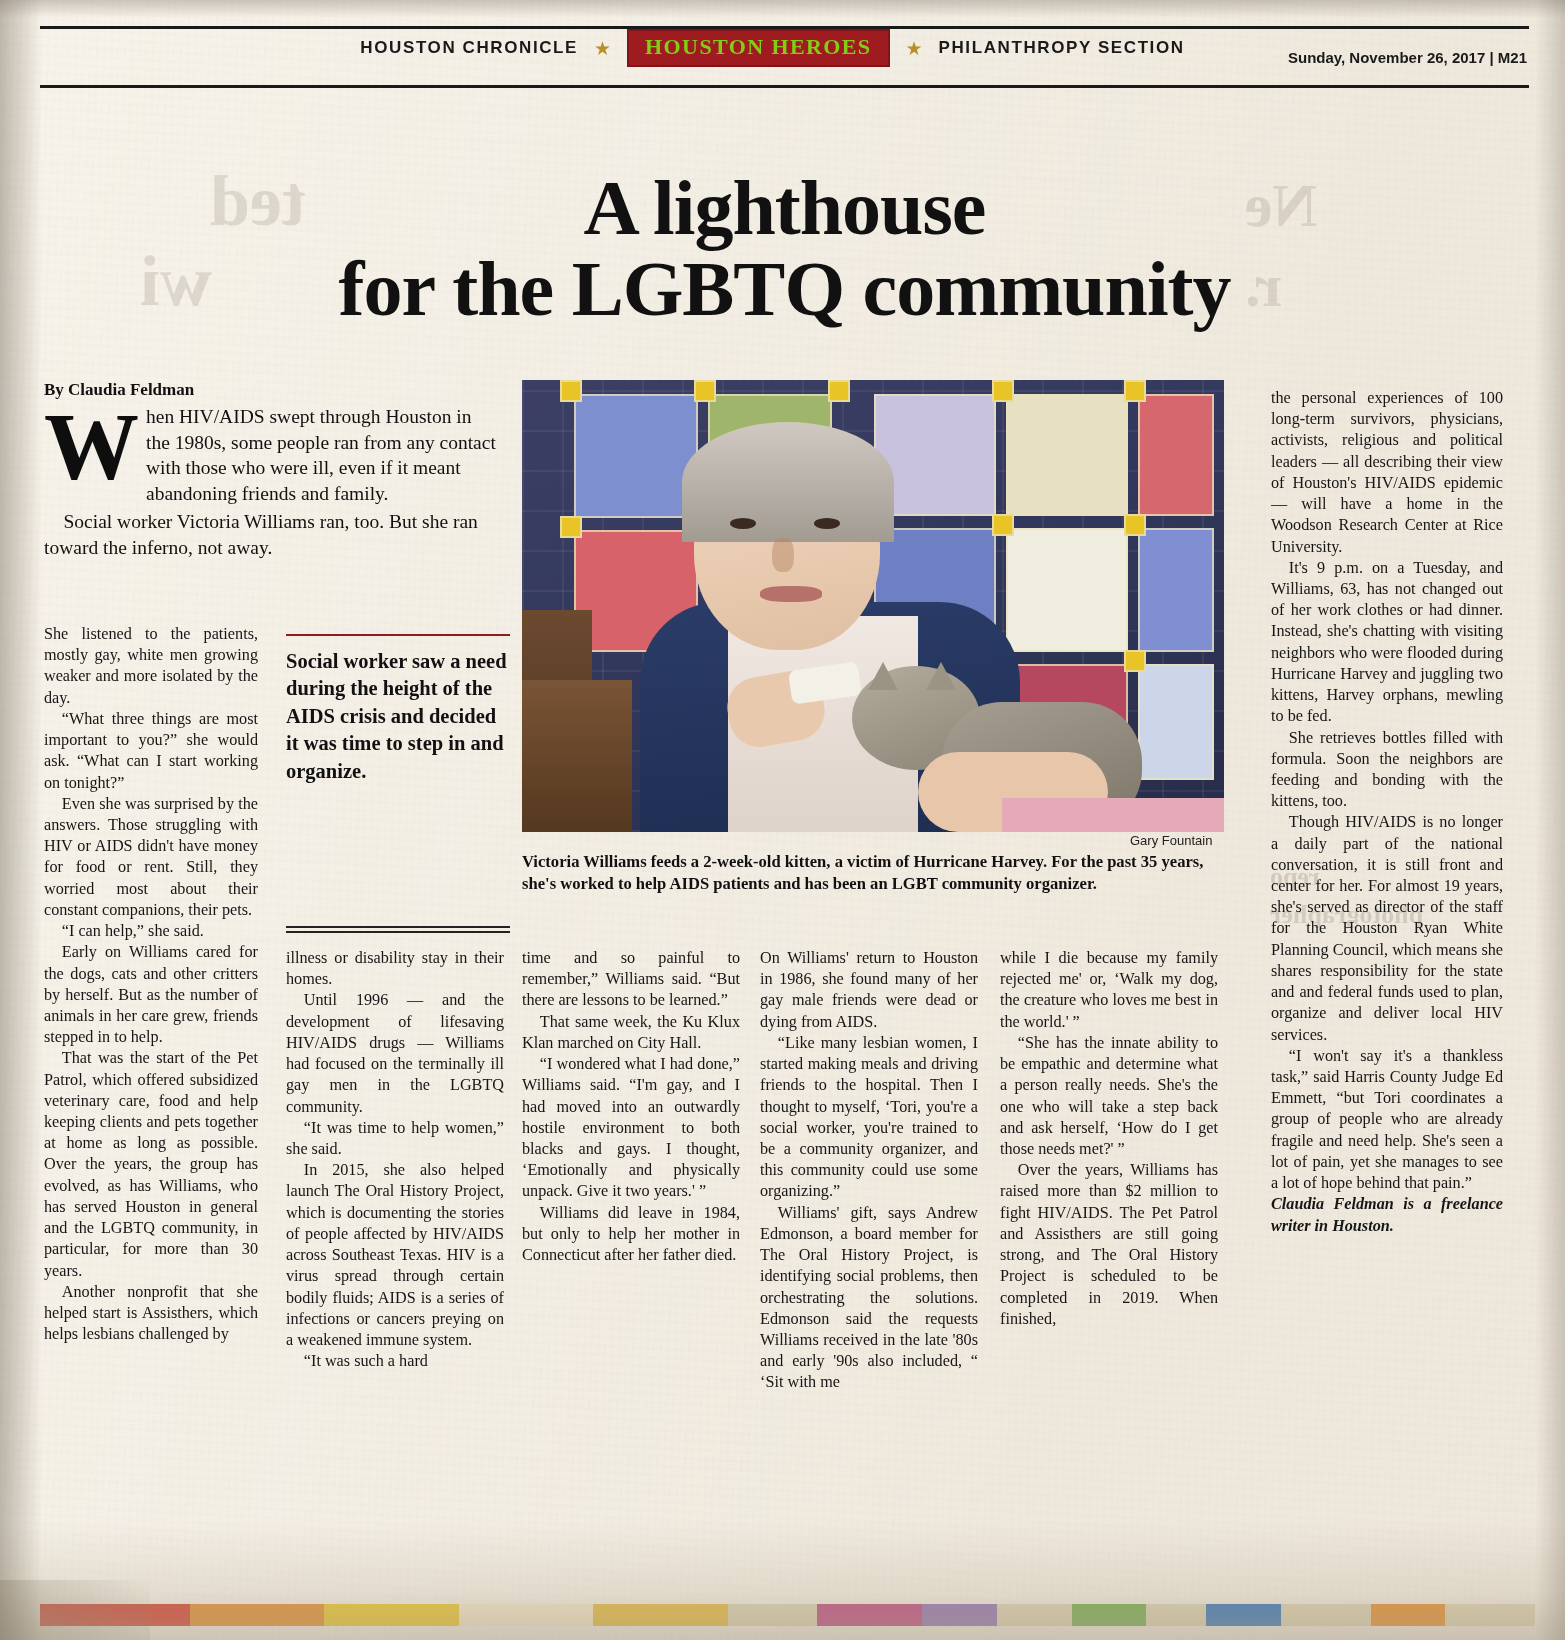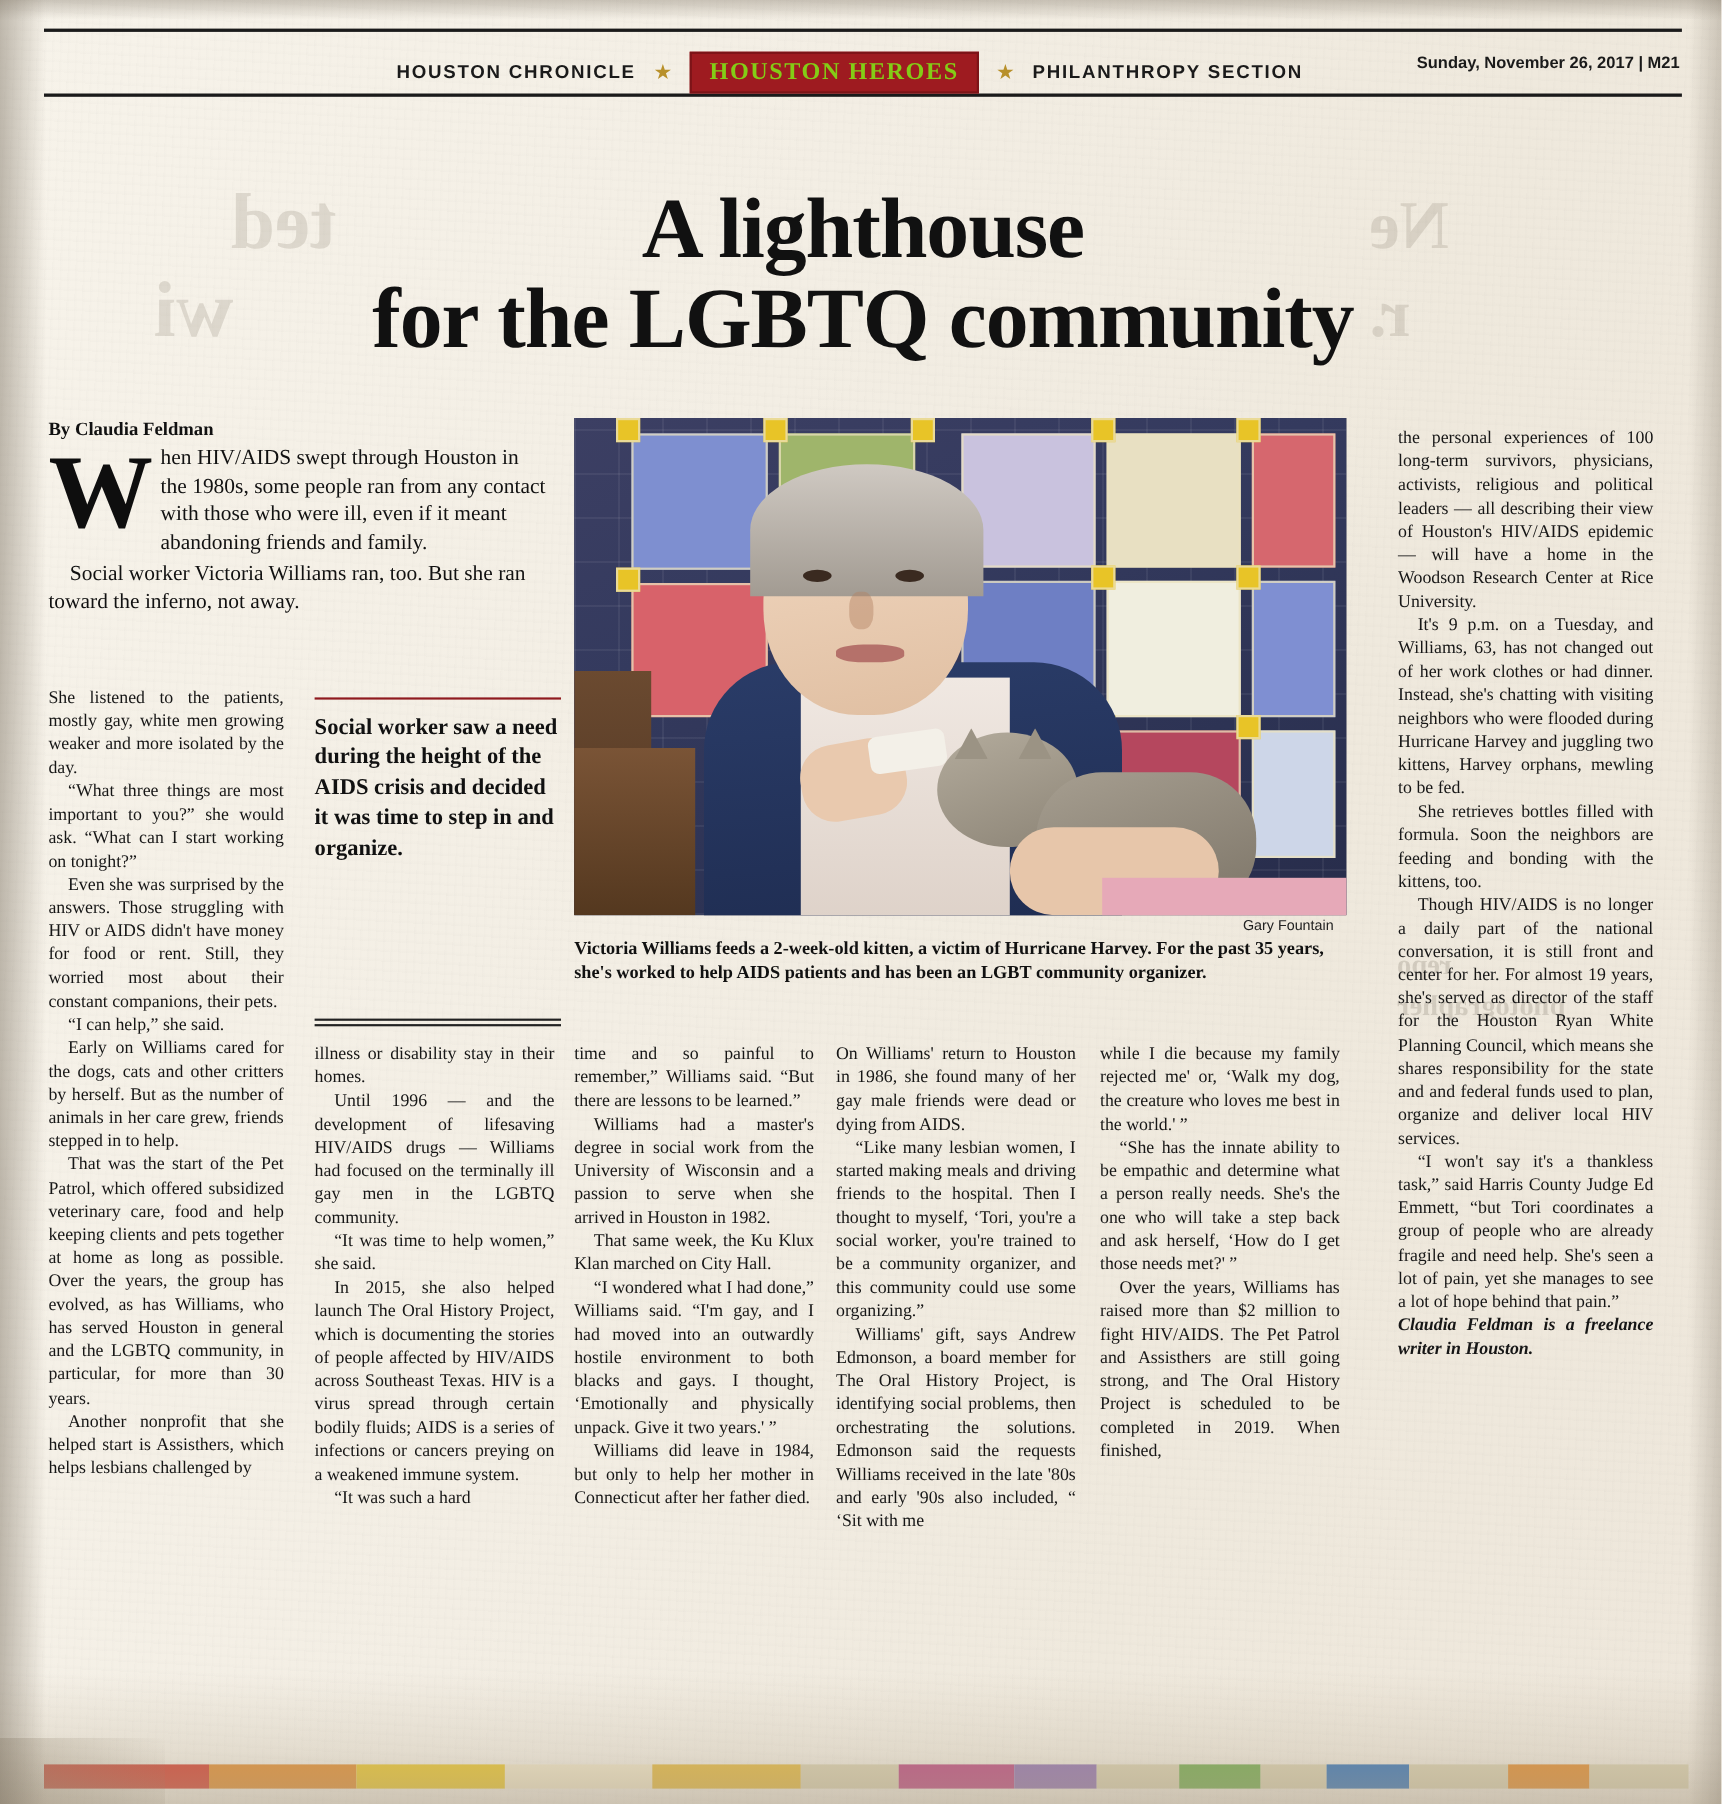"HOUSTON CHRONICLE" .masthead-inner { align-items: flex-end -> flex-start }
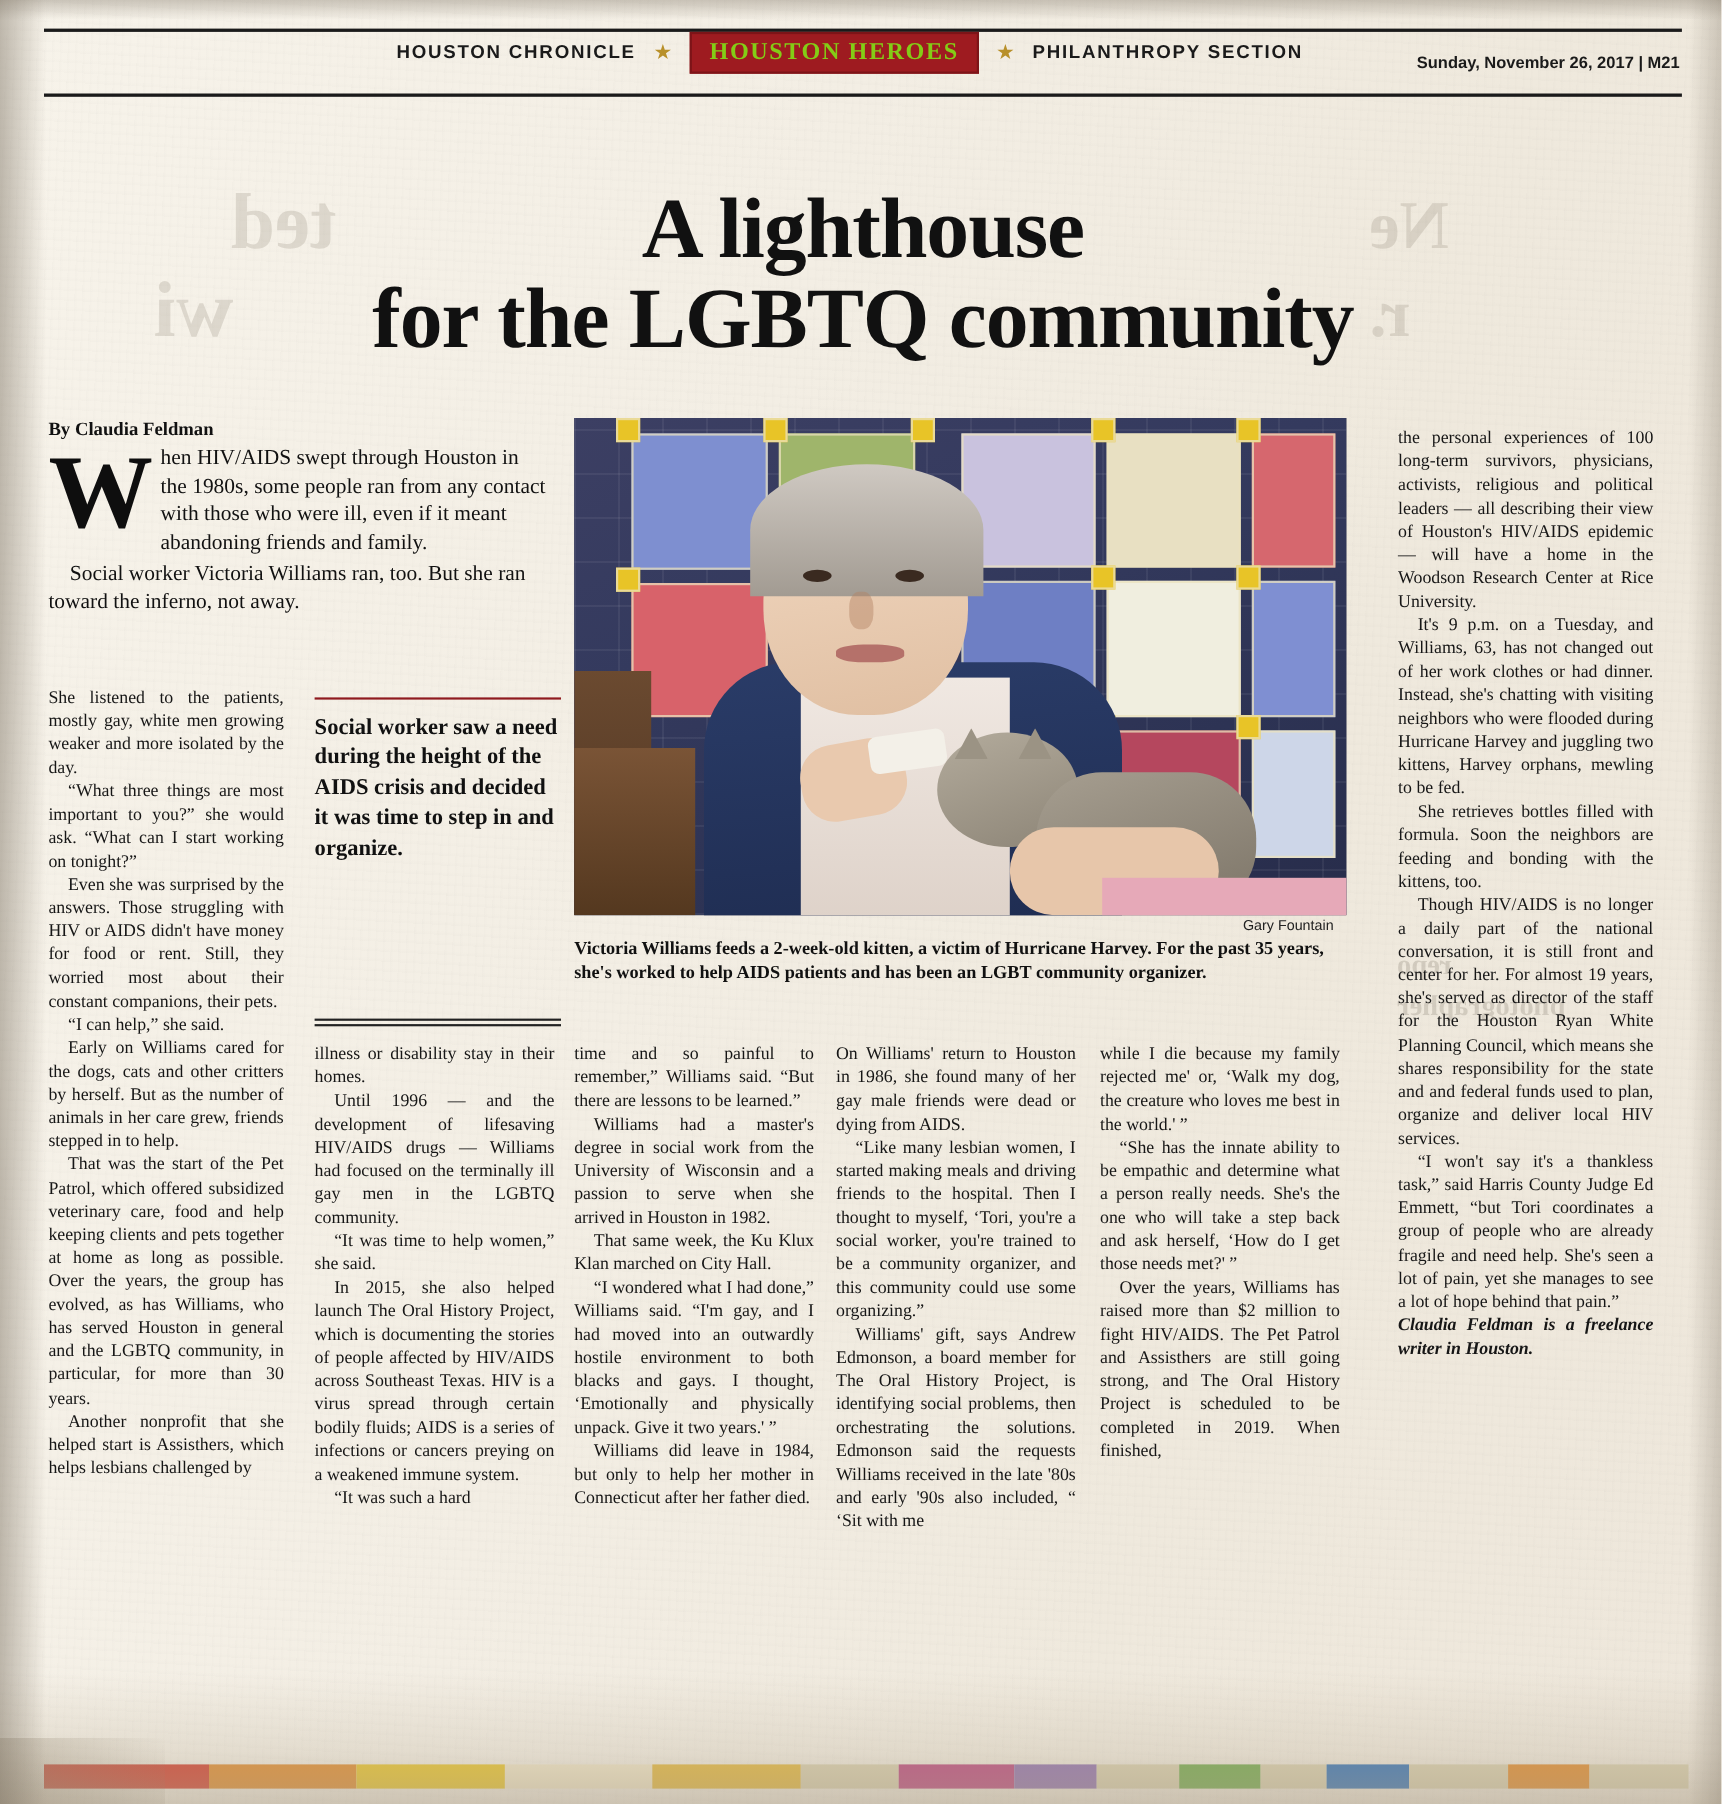"Williams had a master's degree" p { html: <p>Williams had a master's degree in social work from the University of Wisconsin and a passion to serve when she arrived in Houston in 1982.</p> -> none }
